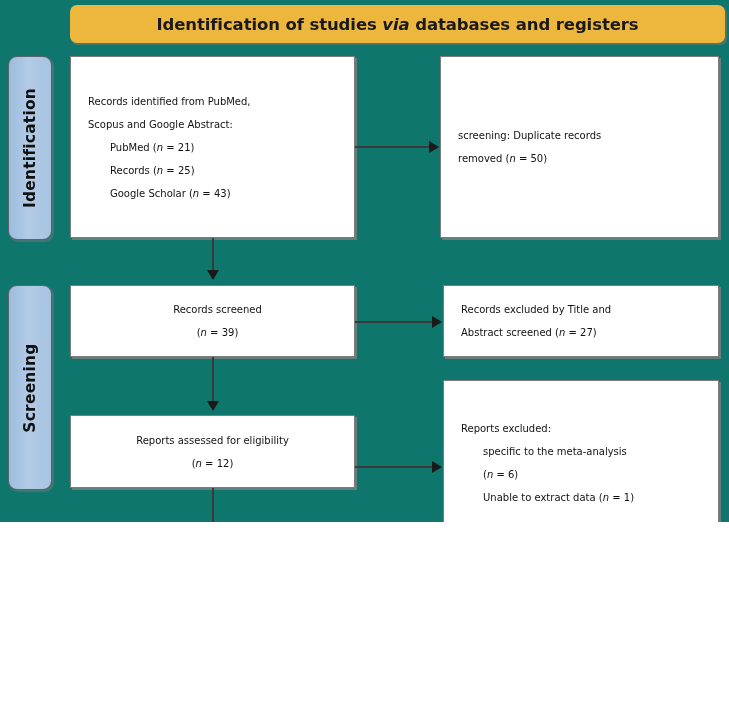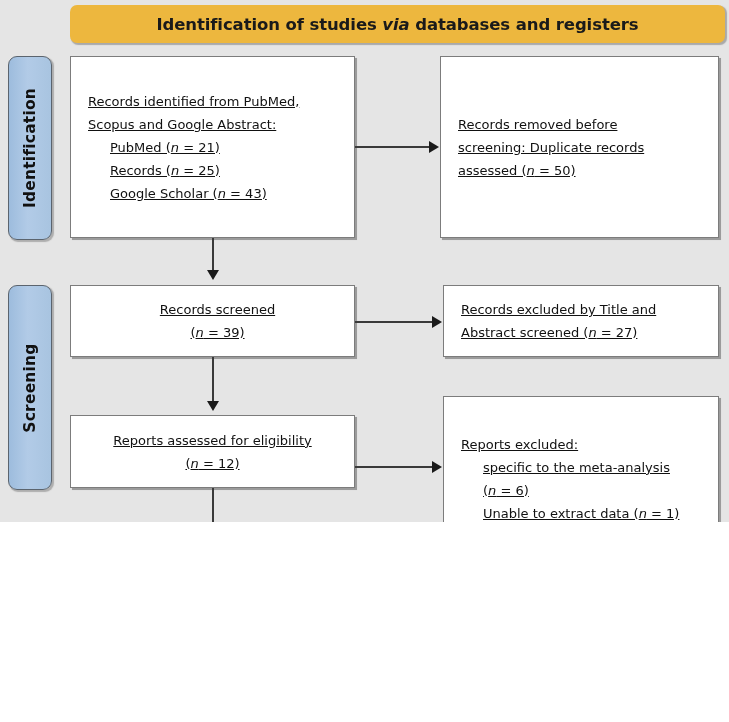"Identification of studies via databases" #canvas { background: #e5e5e5 -> #0f766e }
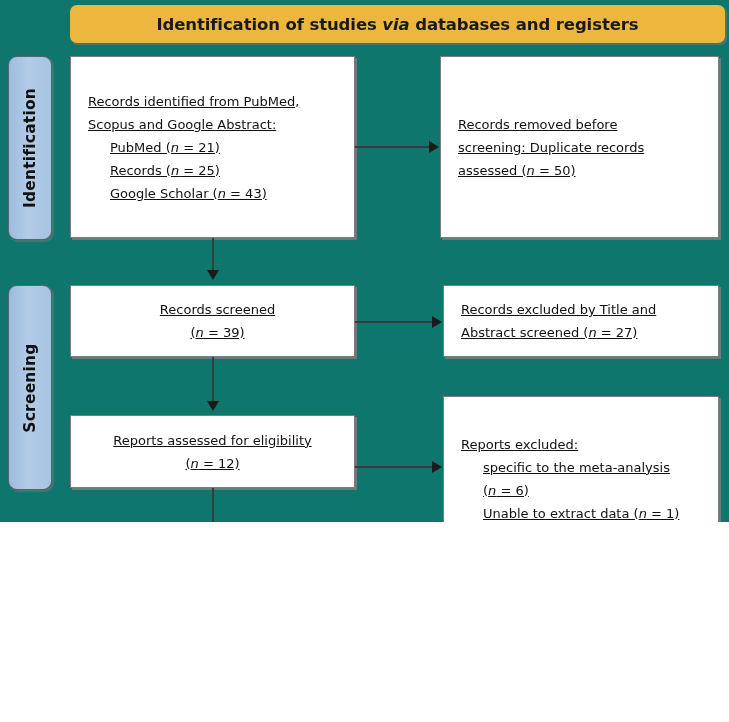"Records identified from PubMed," .flow-box .txt { font-size: 13px -> 10px; text-decoration: underline -> none }
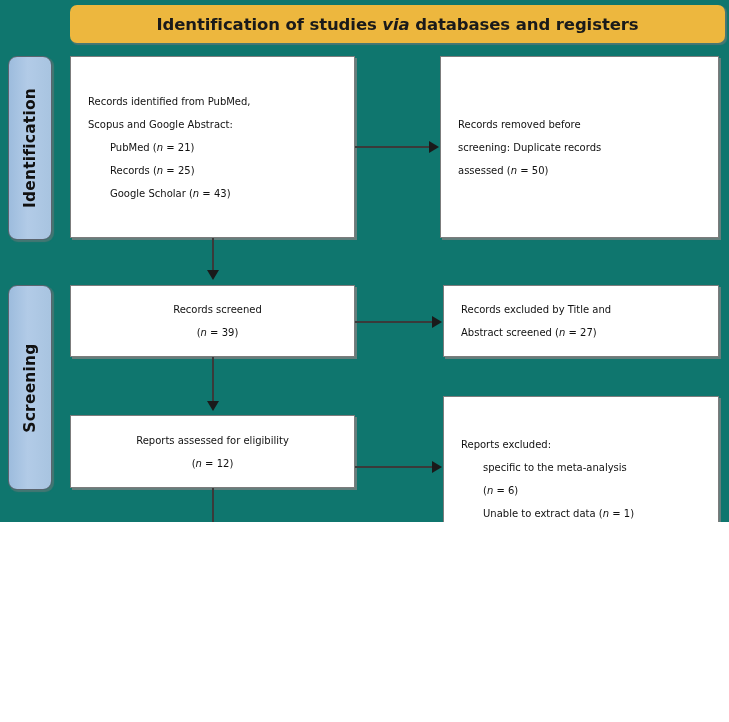"Records removed before" div.txt { html: <div>Records removed before</div> -> none }
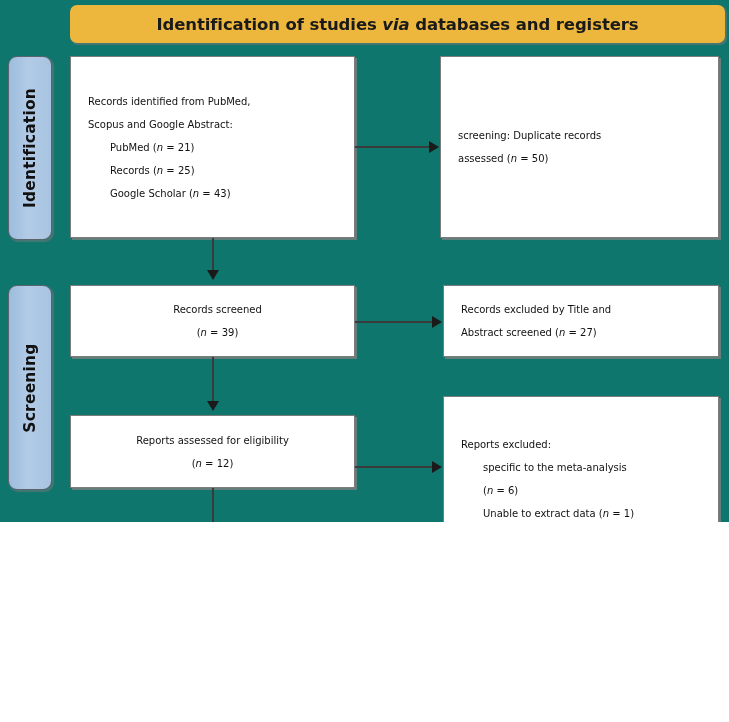"assessed (" span { text: assessed -> removed }
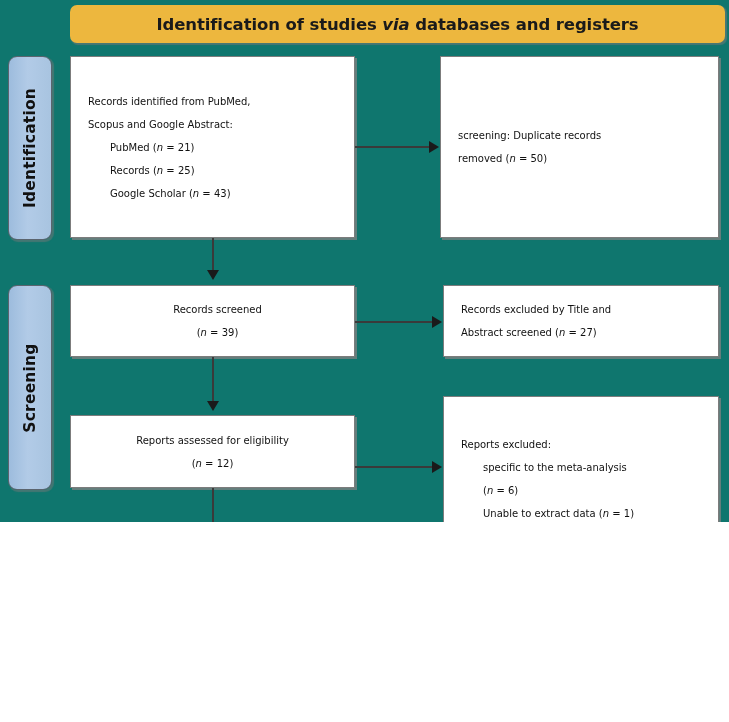"Reports excluded:" div.flow-box { top: 396px -> 380px }
